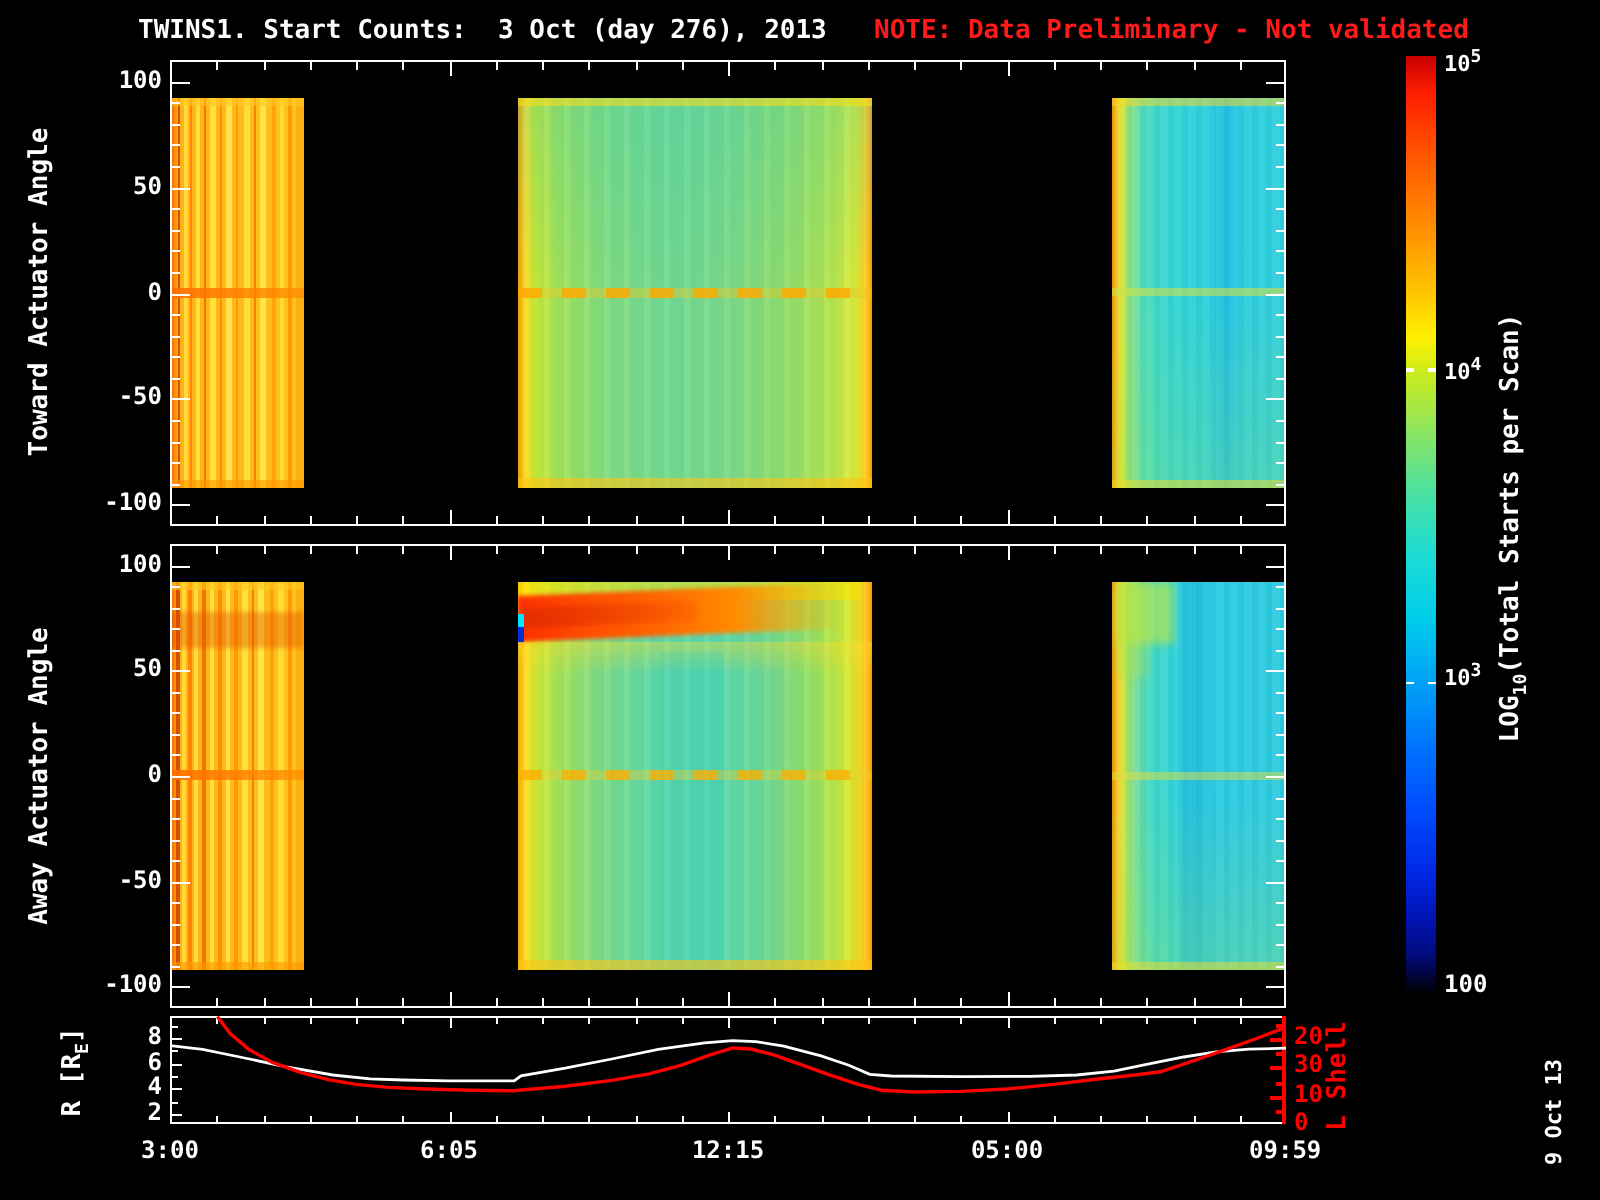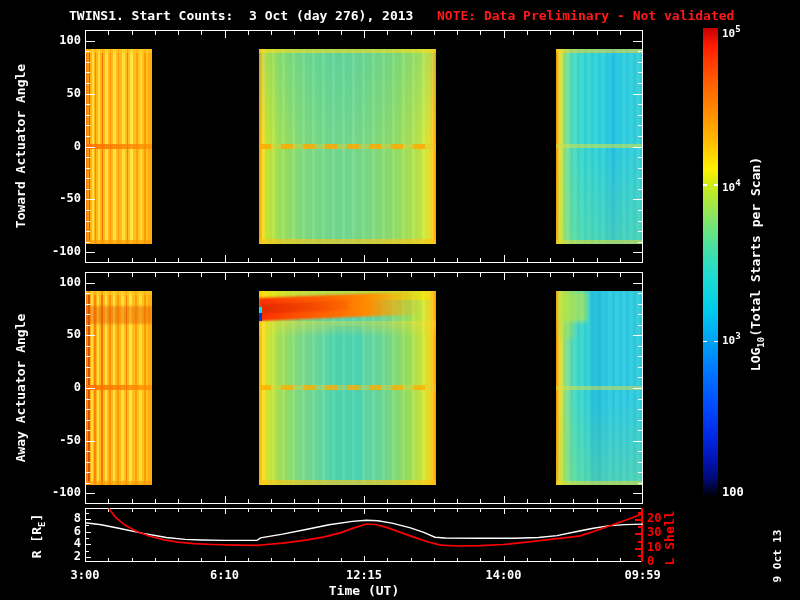"6:10" div { text: 6:10 -> 6:05 }
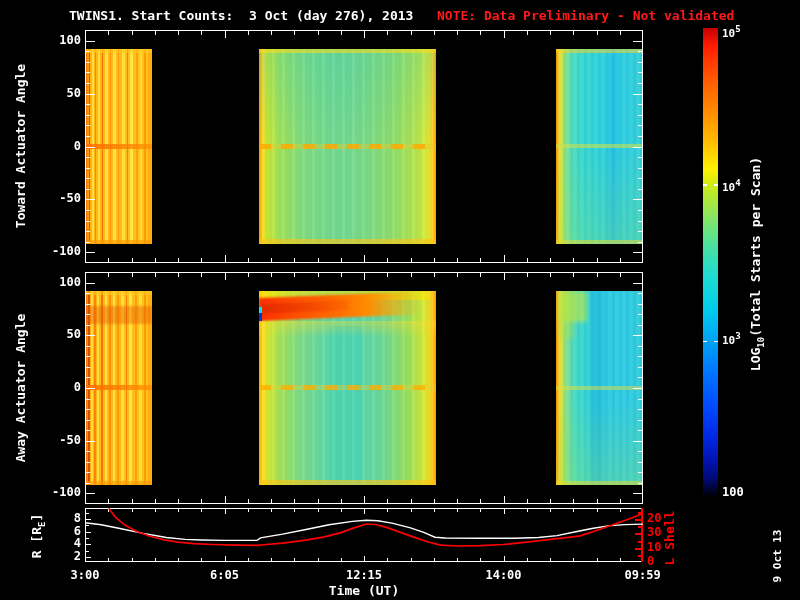"14:00" div { text: 14:00 -> 05:00 }
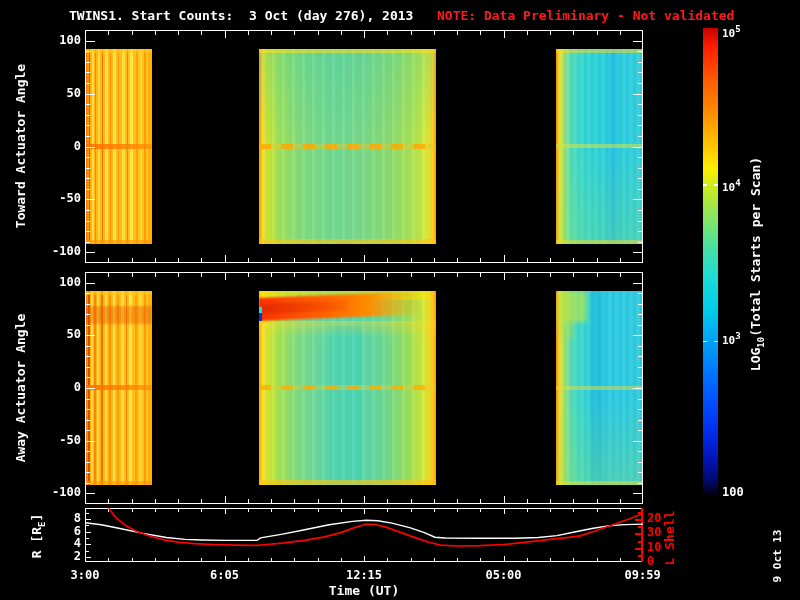"Time (UT)" div.xtitle { html: <div>Time (UT)</div> -> none }
